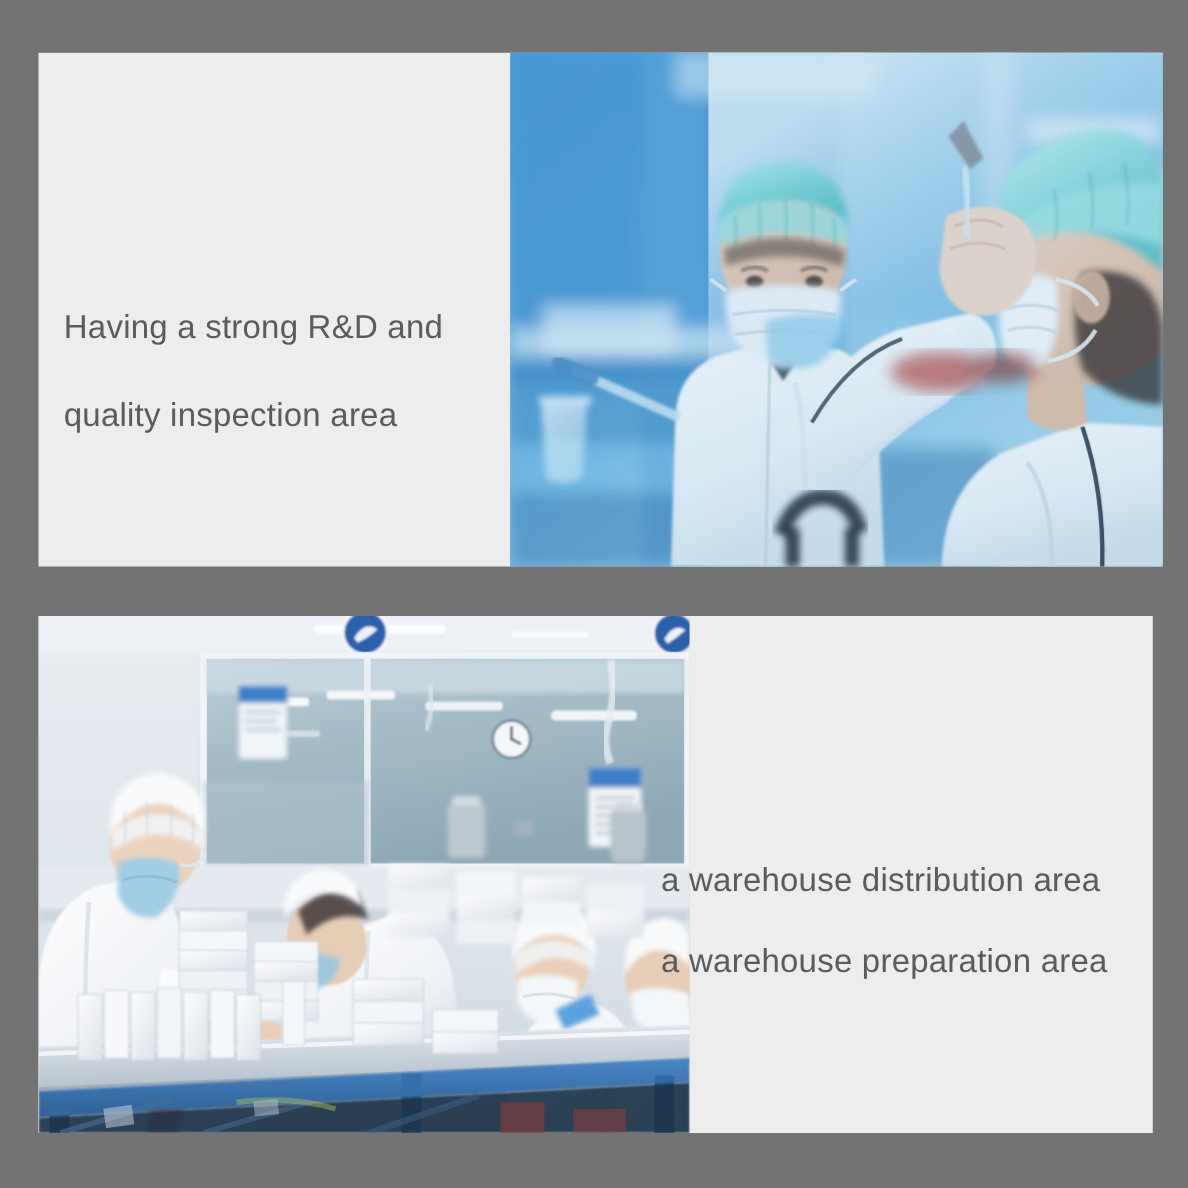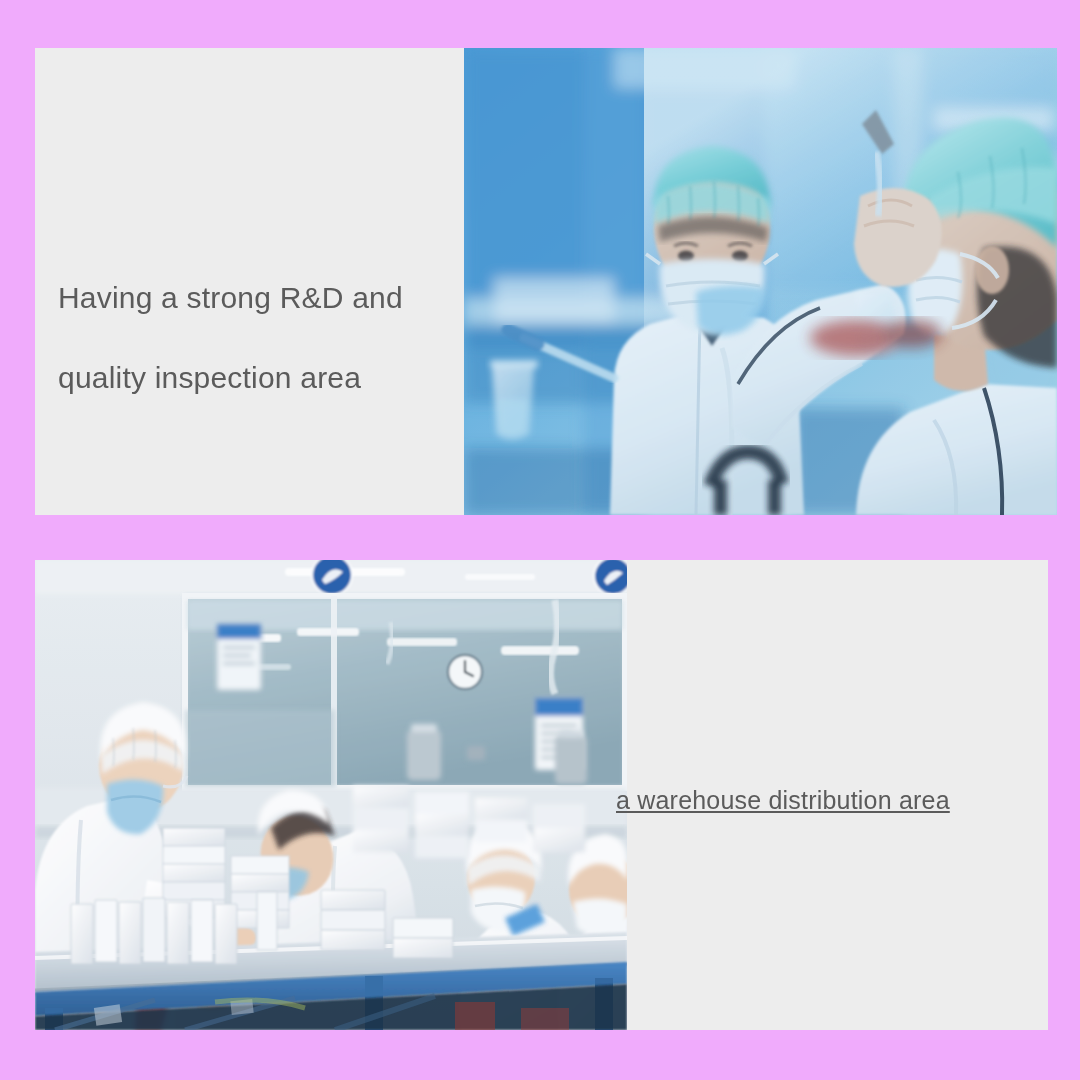"Having a strong R&D and" .page { background: #f0abfc -> #737373 }
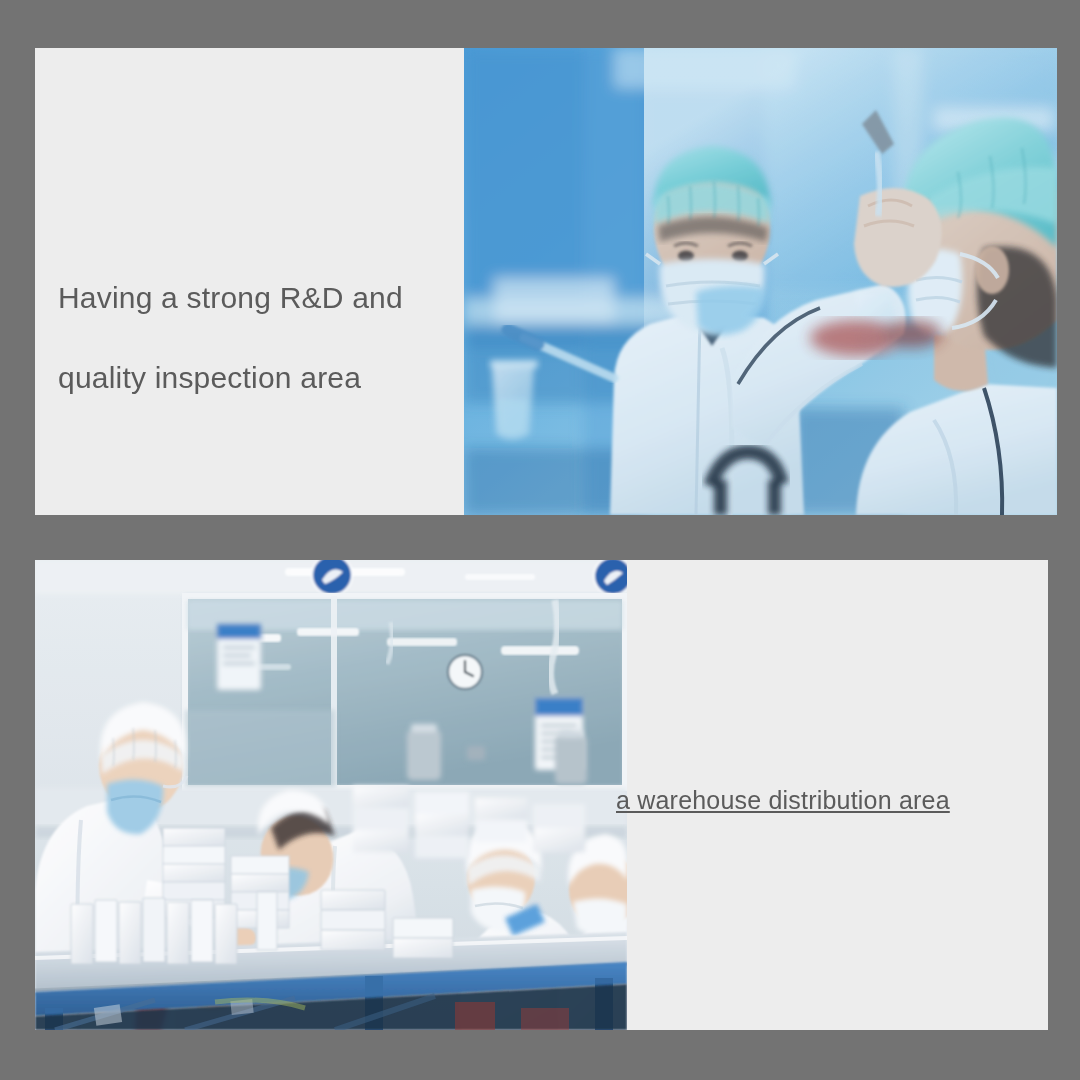"a warehouse distribution area" .caption-bottom { font-size: 25px -> 30px; right: 12px -> 27px; text-decoration: underline -> none }
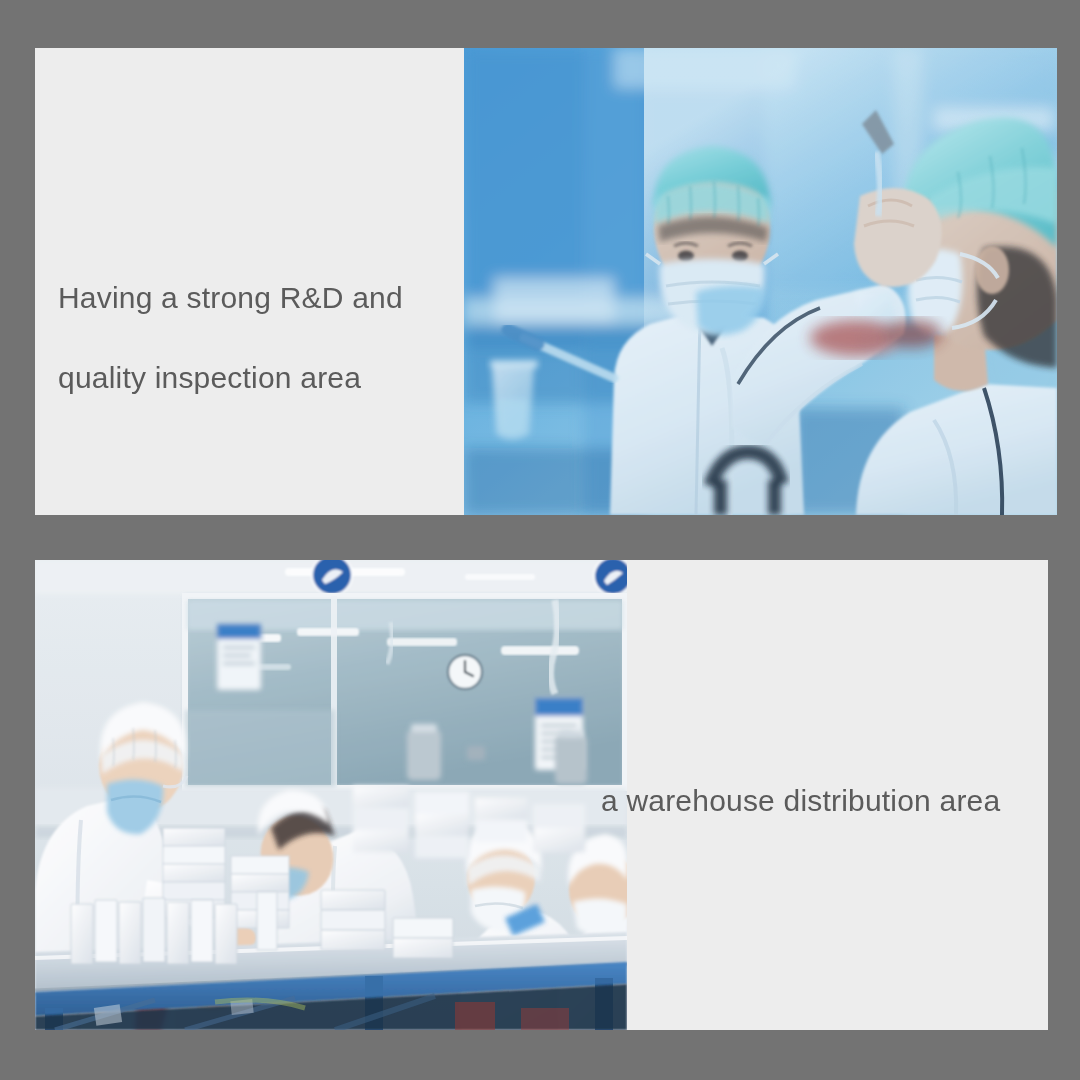"a warehouse preparation area" span.line { html: none -> <span>a warehouse preparation area</span> }
